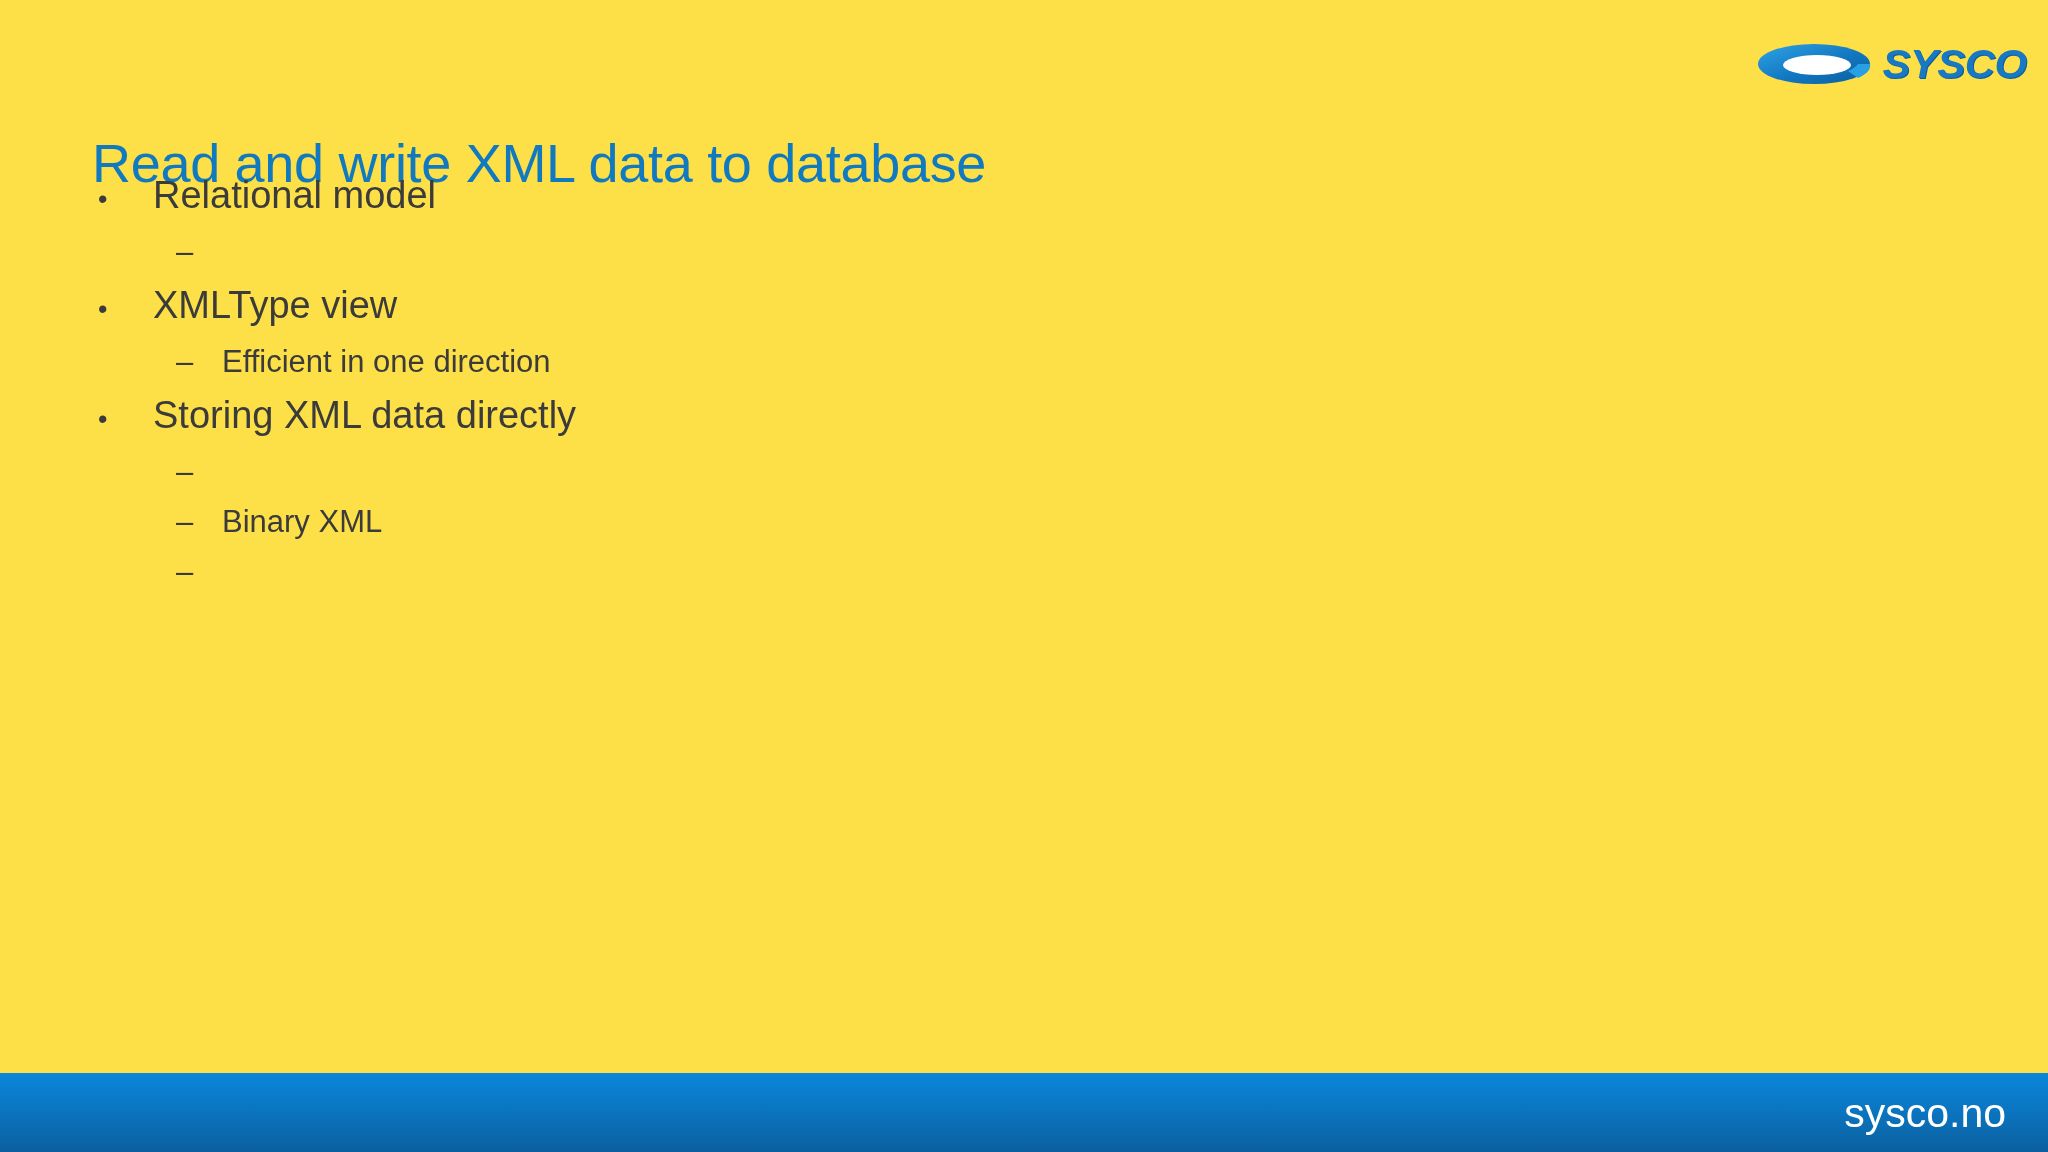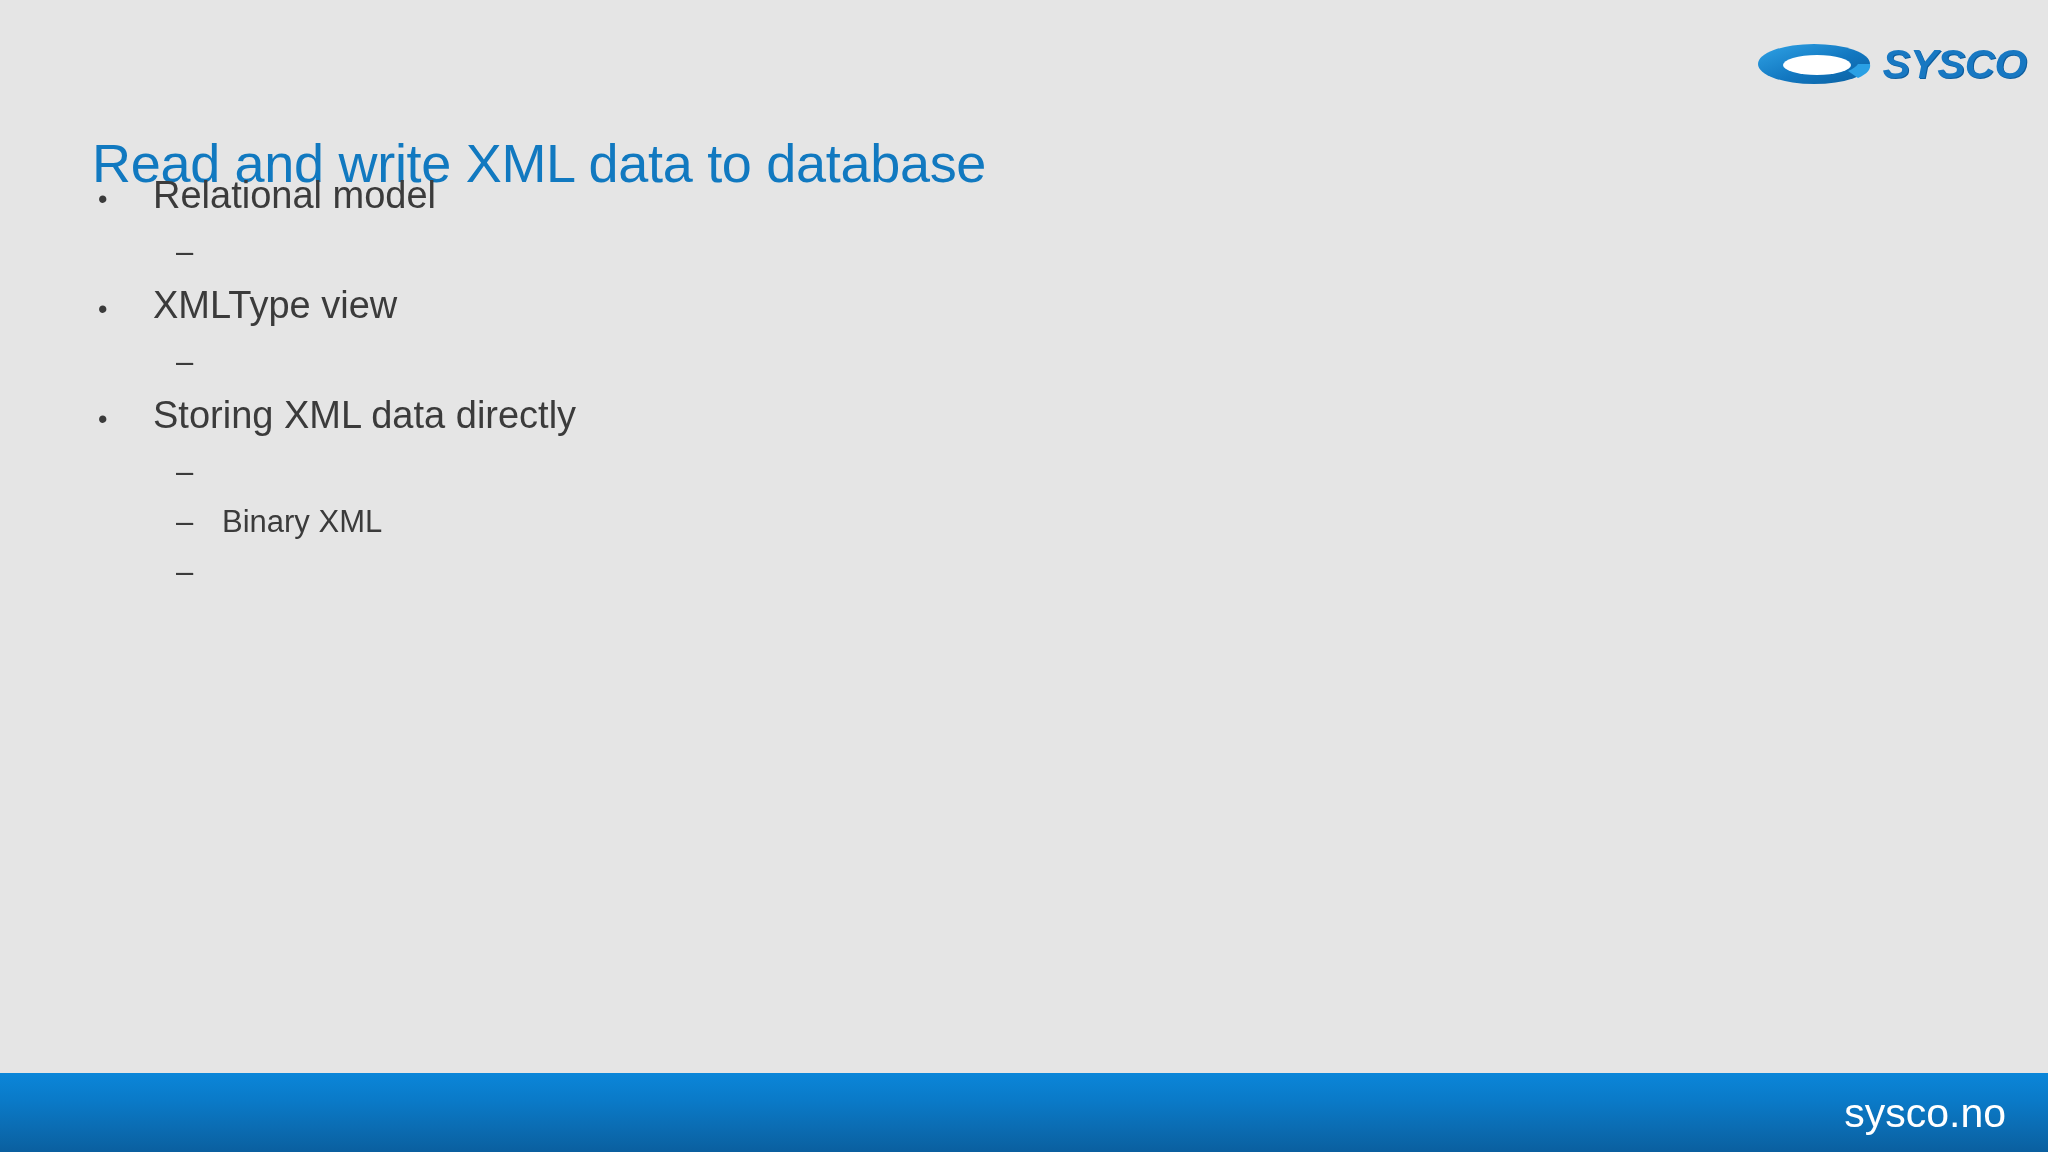"SYSCO" .slide { background: #e5e5e5 -> #fde047 }
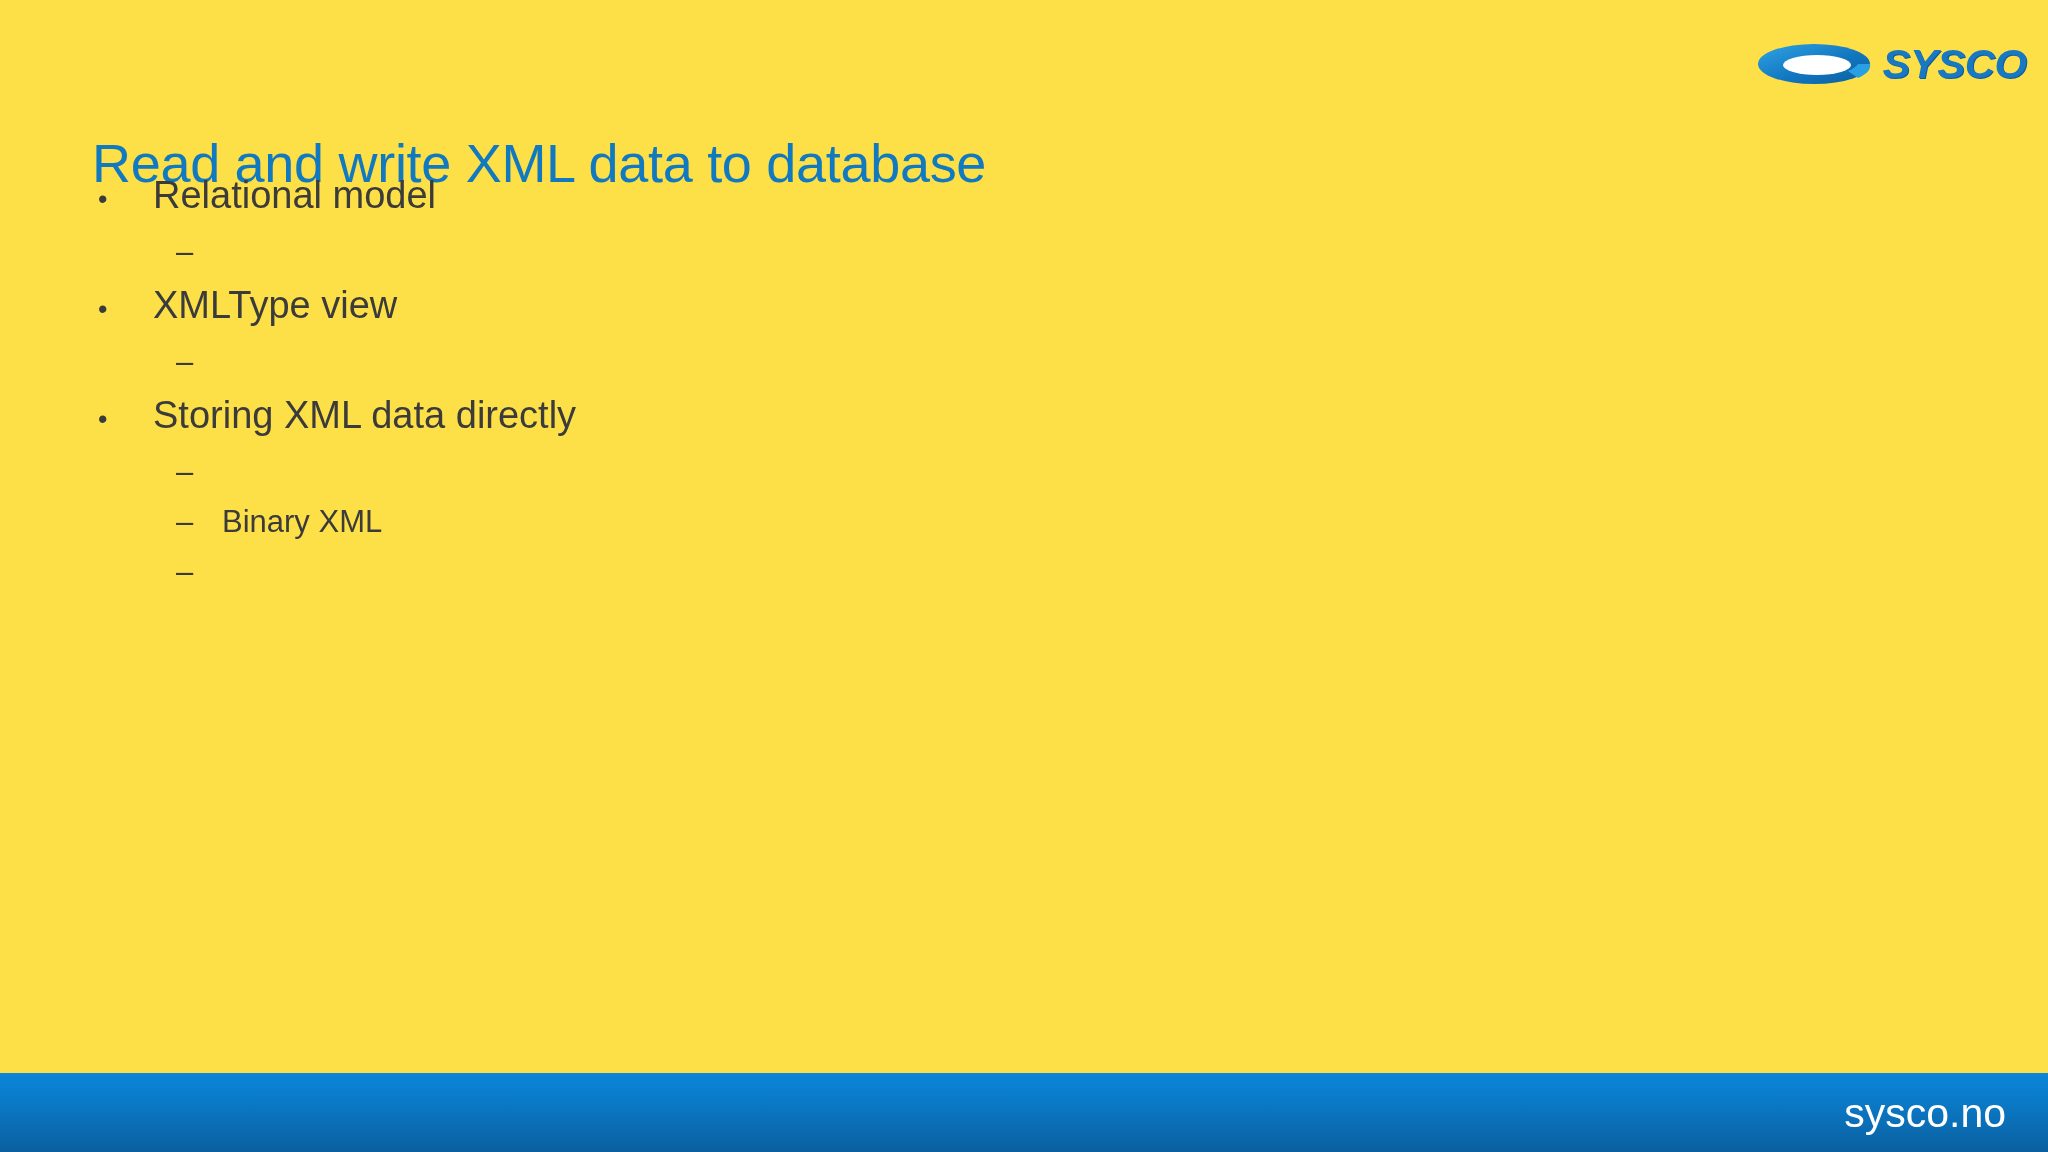"Efficient in one direction" span.label { html: none -> <span>Efficient in one direction</span> }
